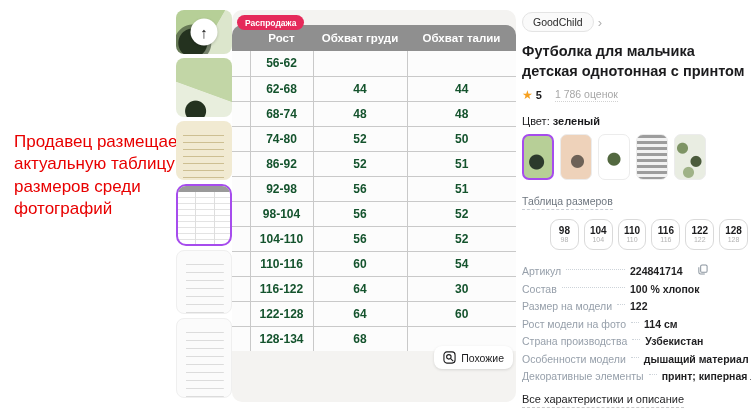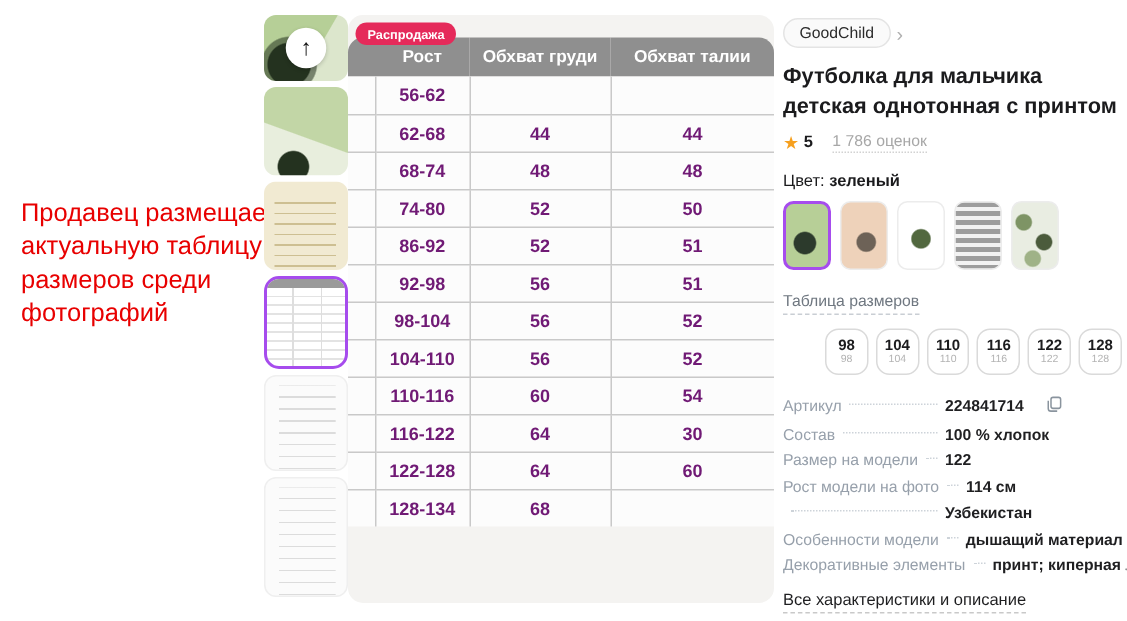"56-62" .size-table td { color: #701a75 -> #14532d }
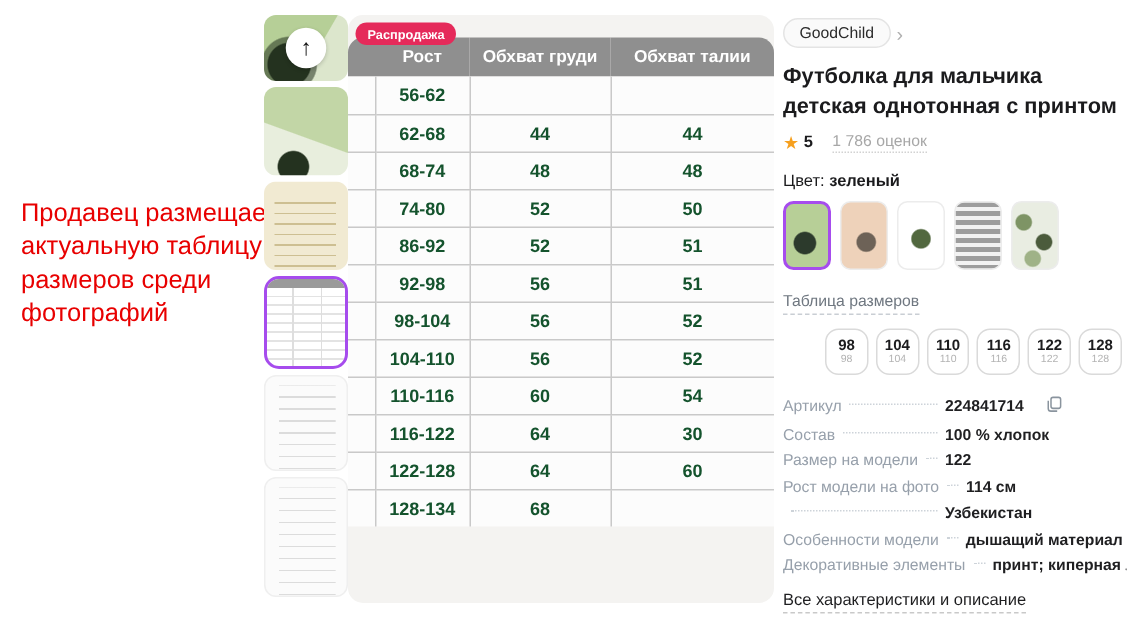"Страна производства" span.attr-label { html: none -> <span>Страна производства</span> }
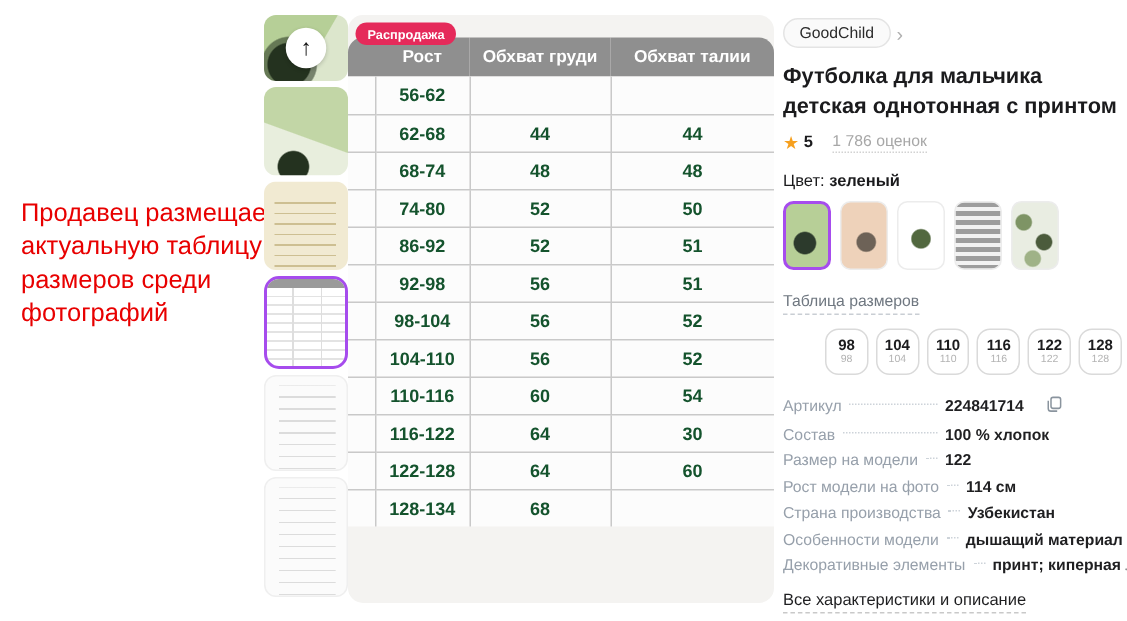"Похожие" button.similar-btn { html: none -> <button> <span> <svg> <rect></rect> <circle></circle> <path></path> </svg> </span> <span>Похожие</span> </button> }
